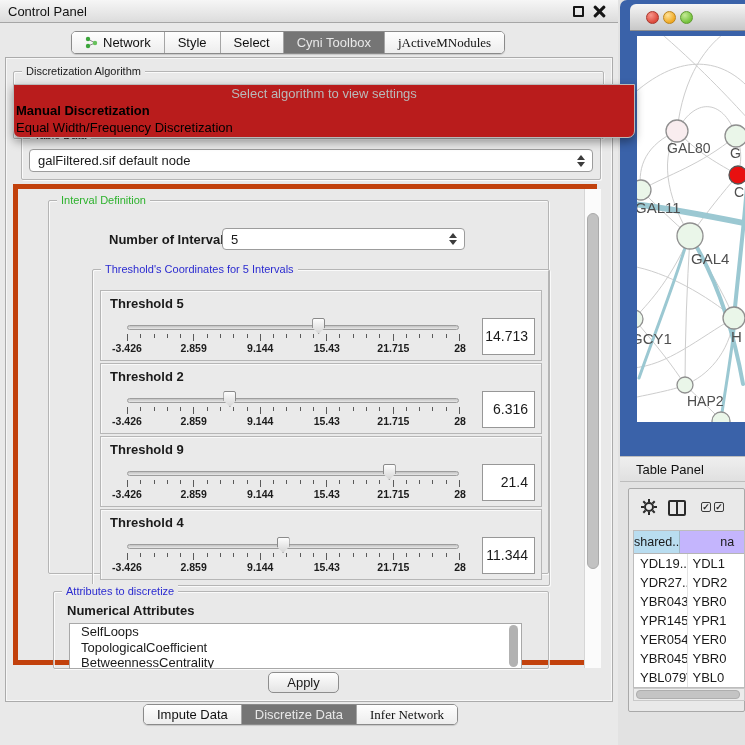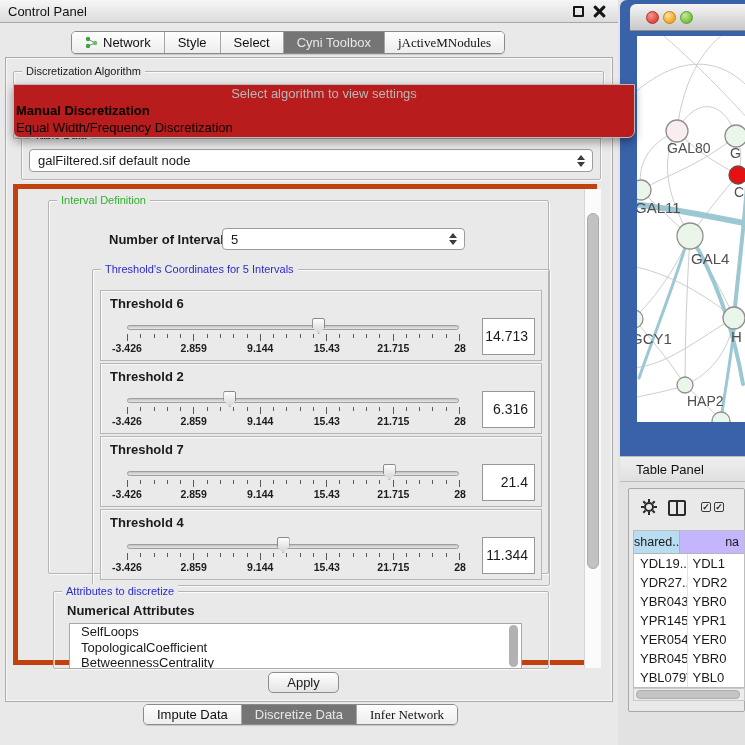"Threshold 6" div.threshold-label { text: 6 -> 5 }
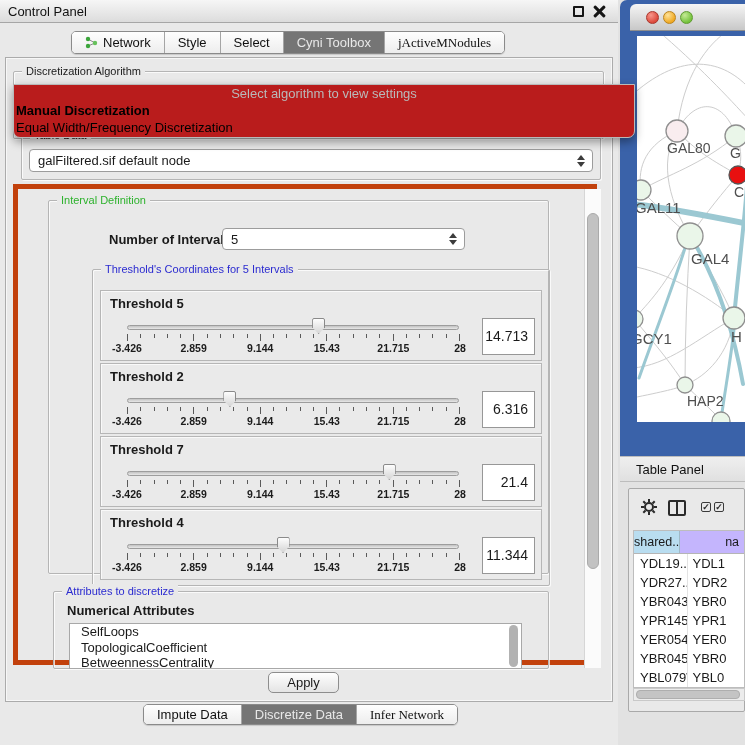"Threshold 7" div.threshold-label { text: 7 -> 9 }
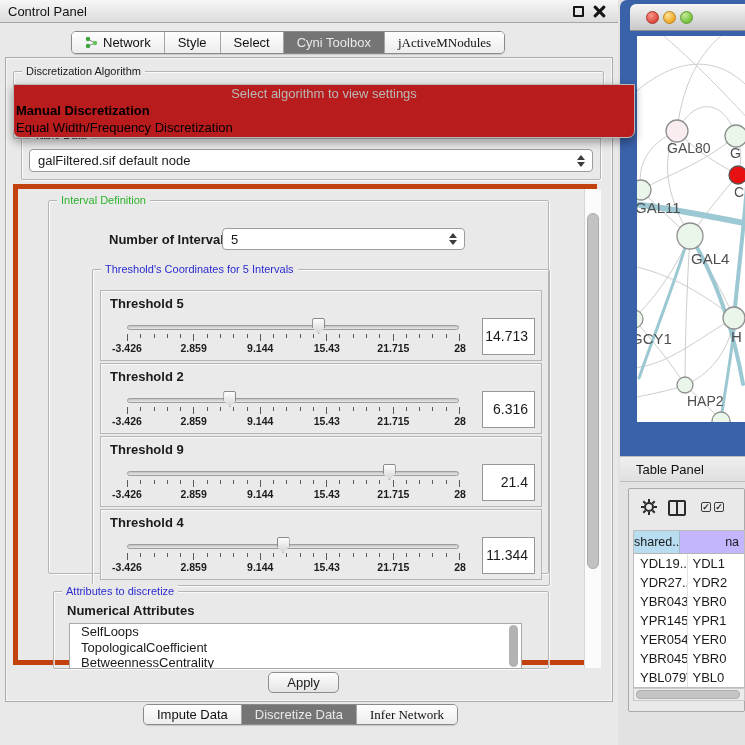"na" .tp-hcell.col2 { text-align: center -> left }
